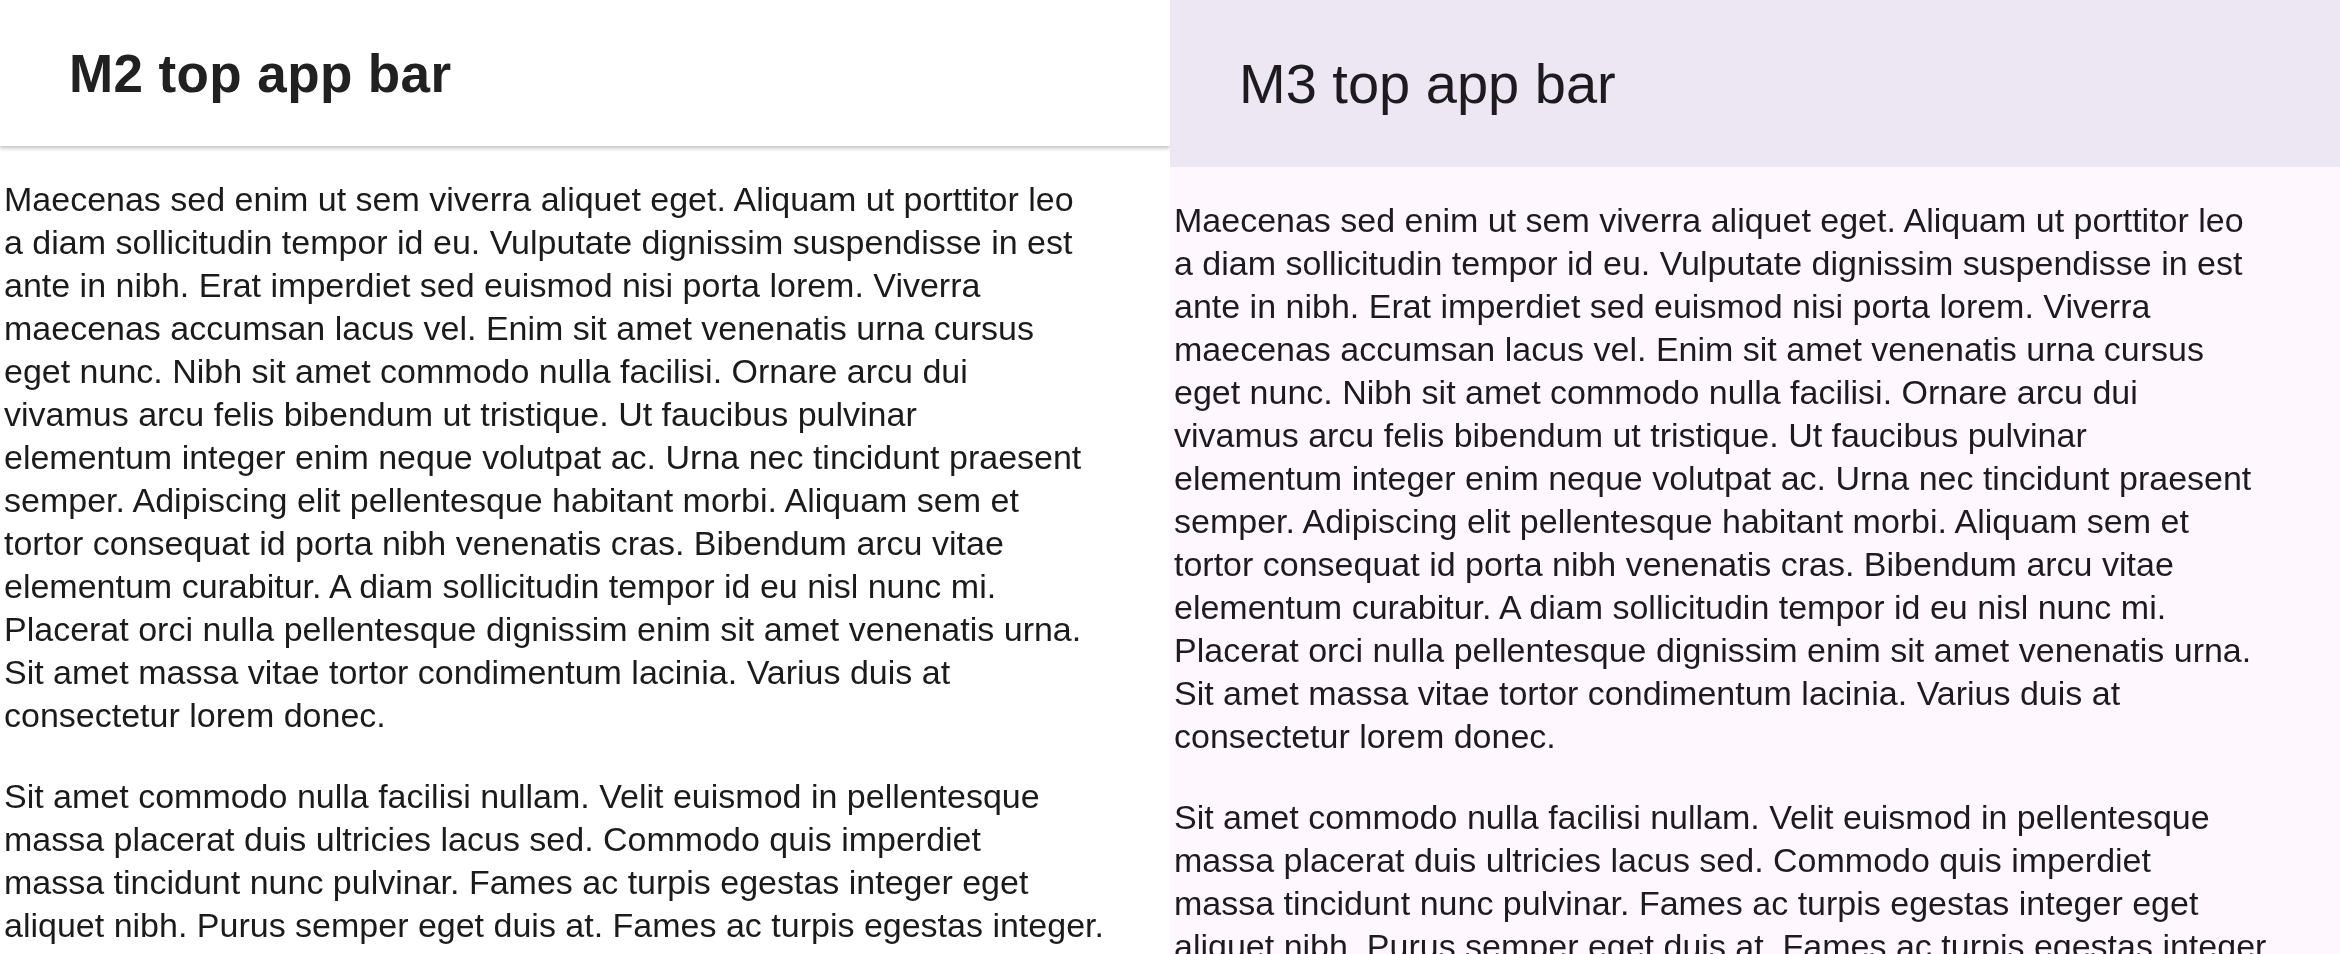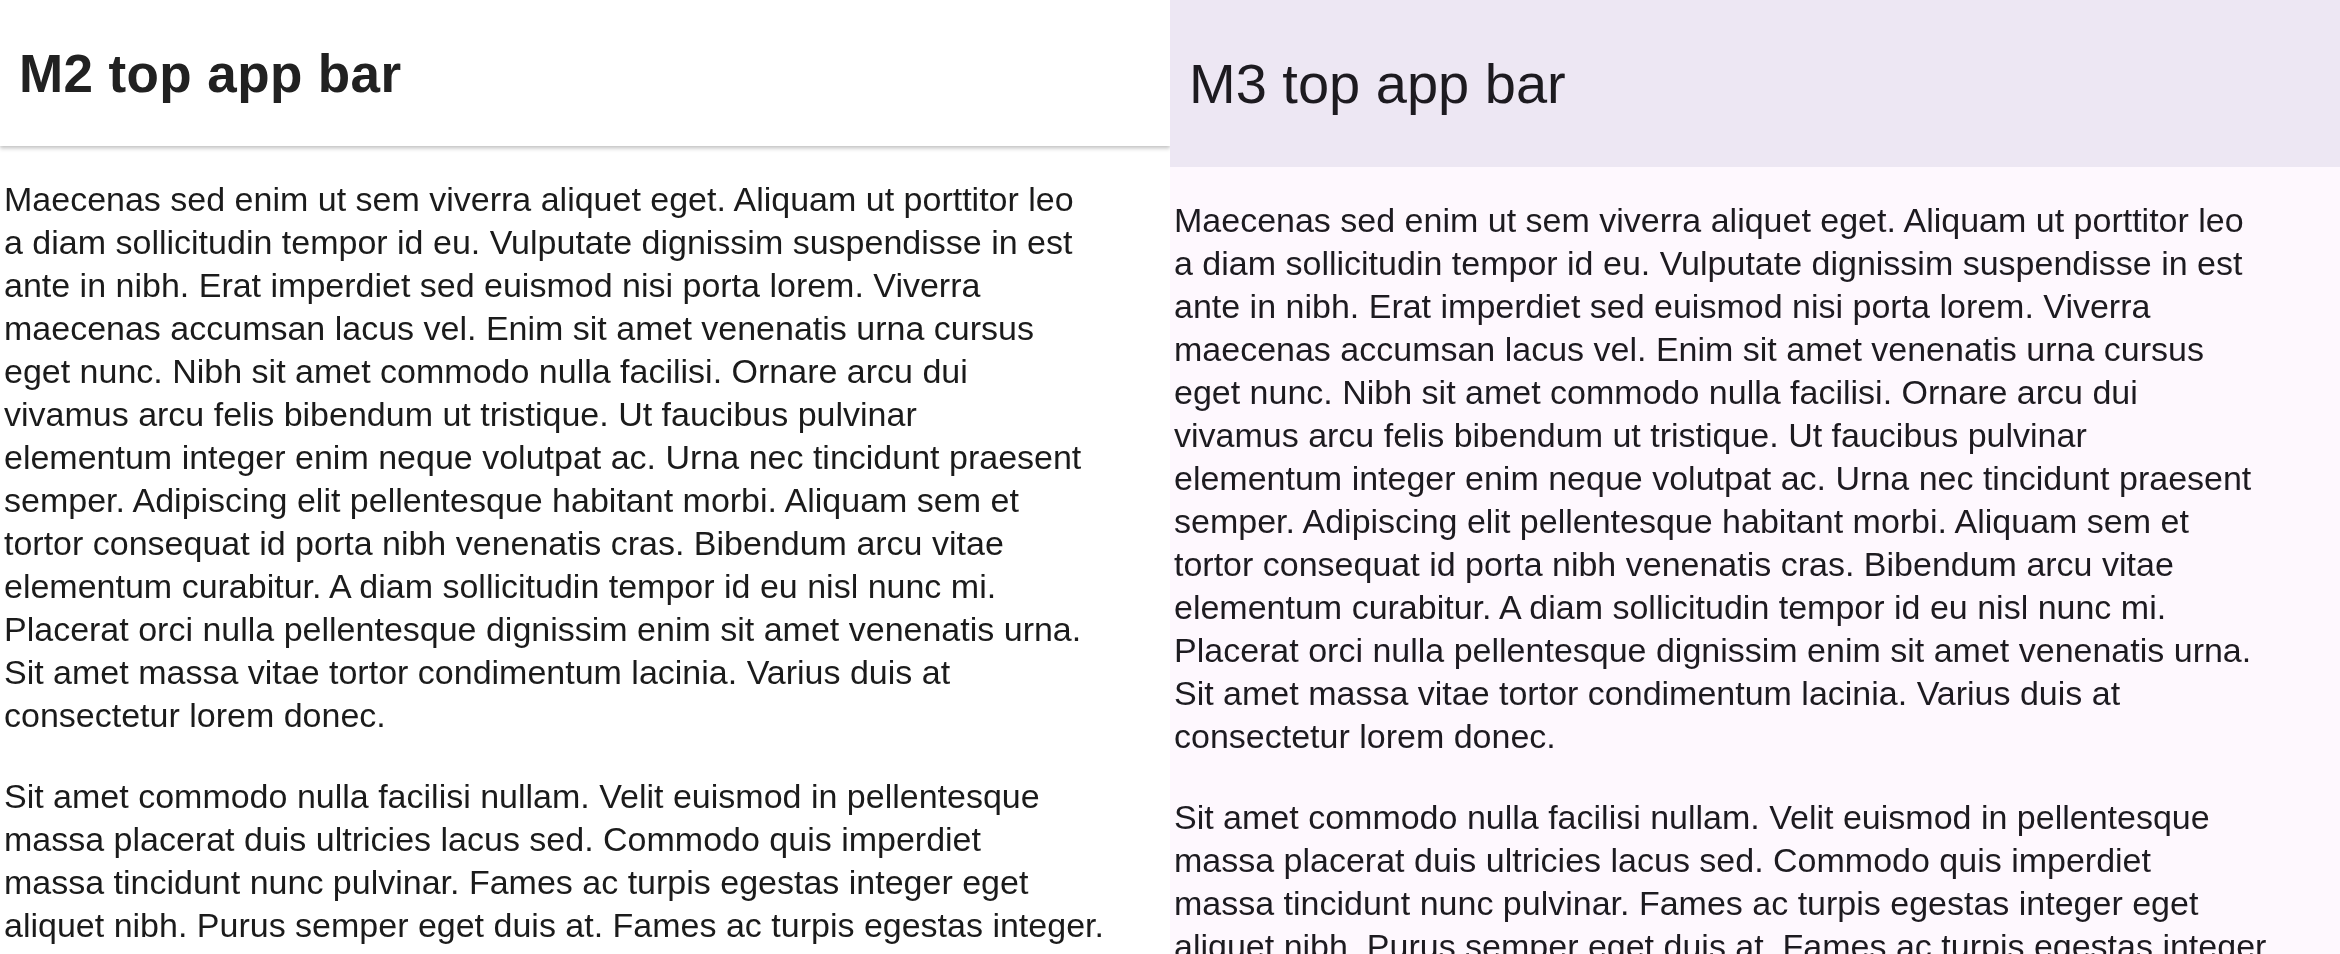"M2 top app bar" .appbar { padding: 0 19px -> 0 69px }
